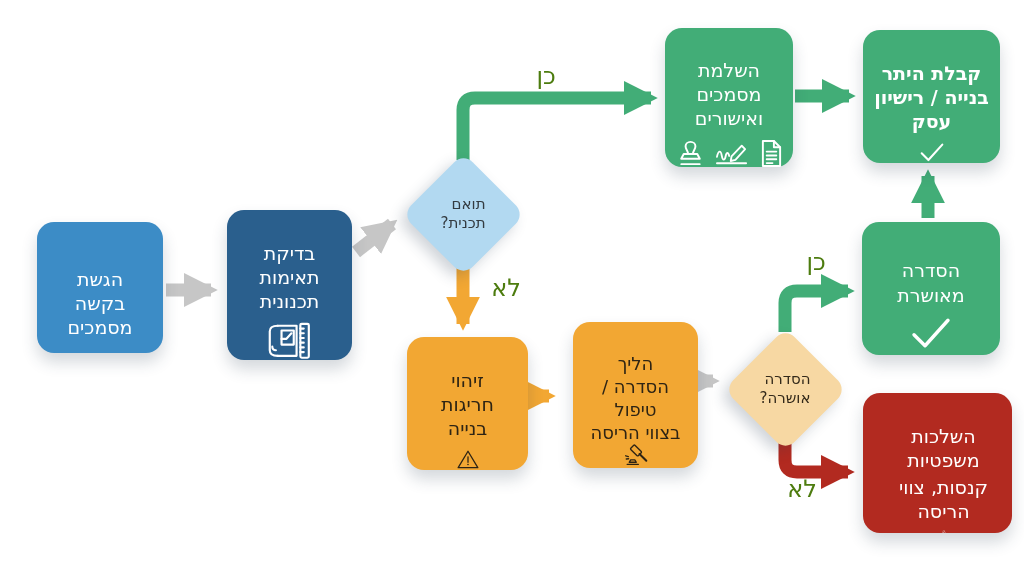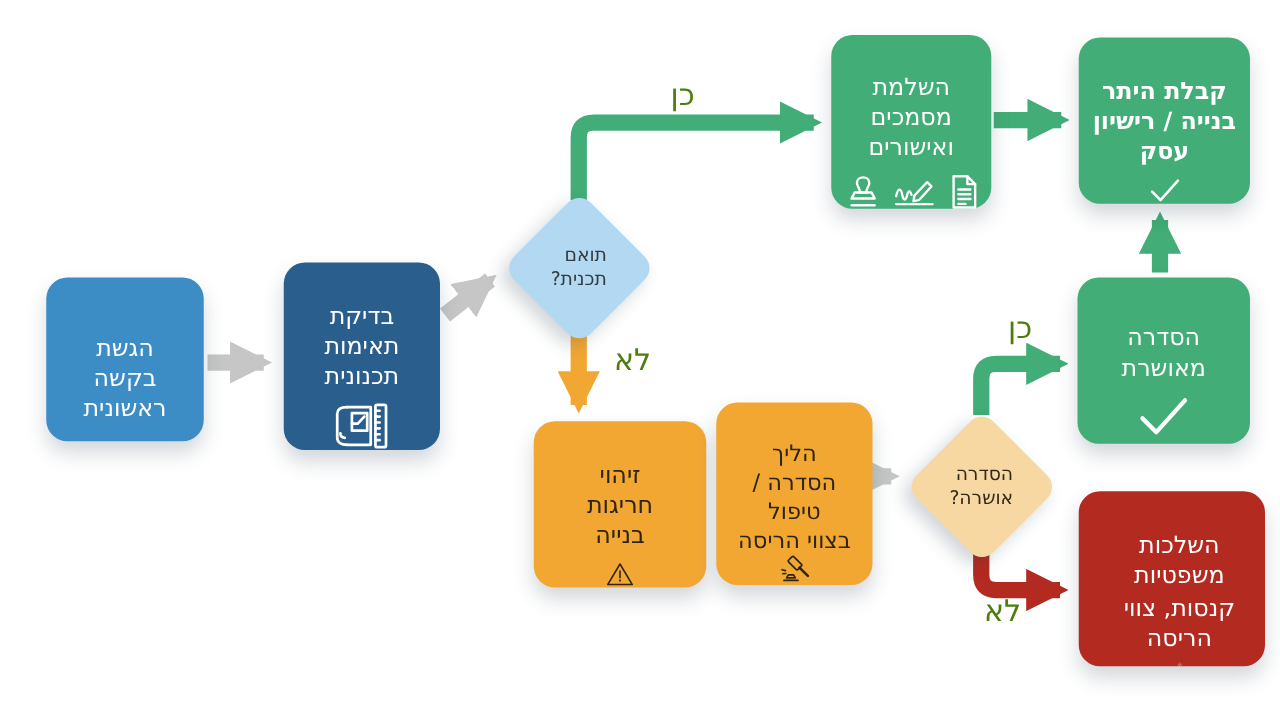"הגשת" div.lbl { text: ראשונית -> מסמכים }
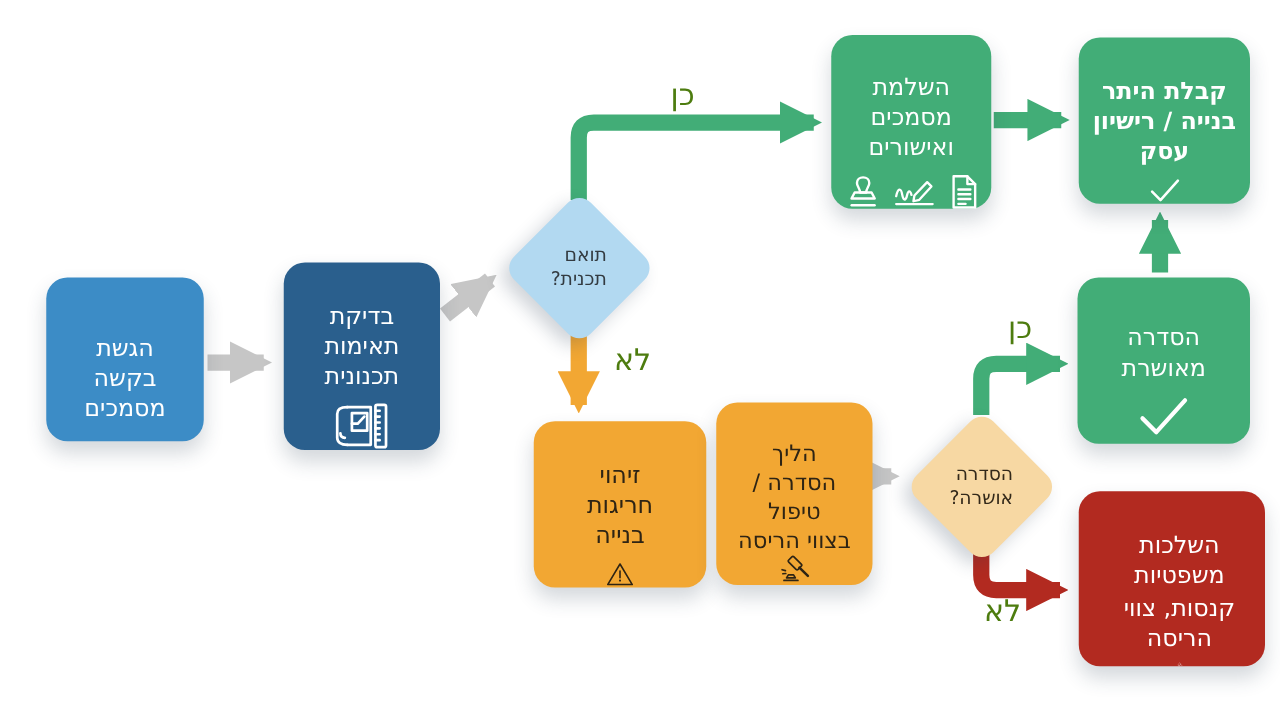"זיהוי" div.node { left: 427px -> 407px; width: 138px -> 121px }
